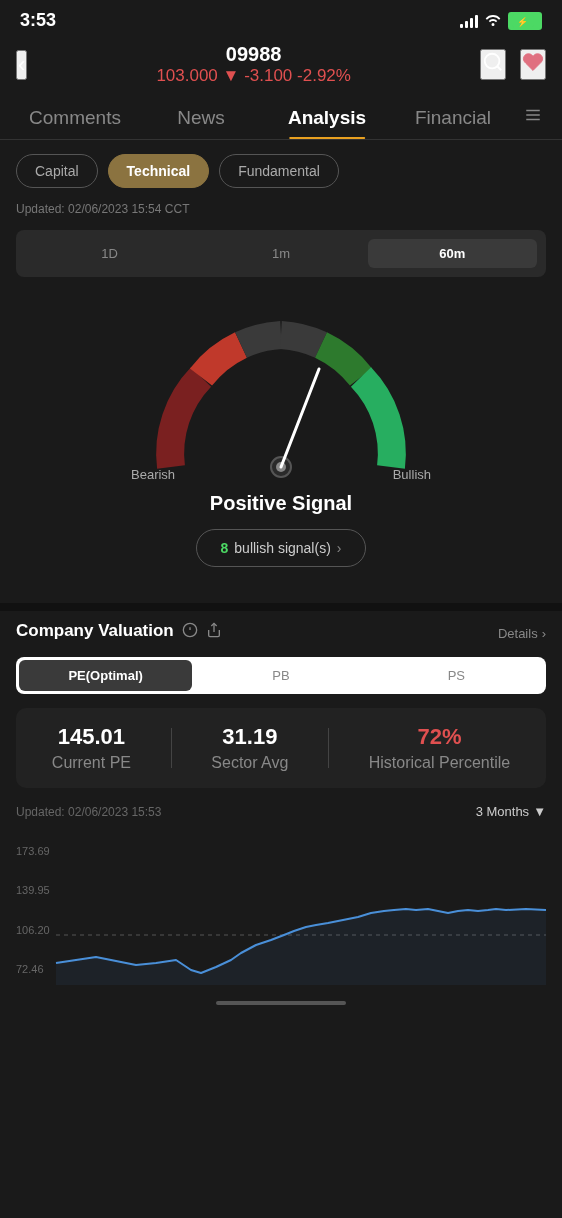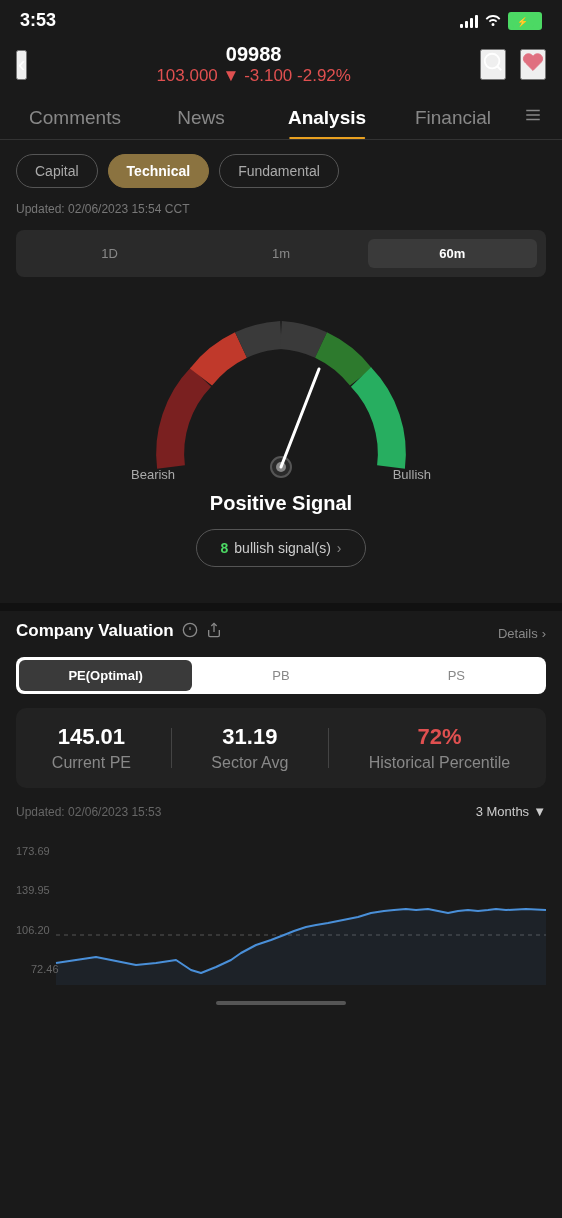"72.46" span { margin-left: 15px -> none }
